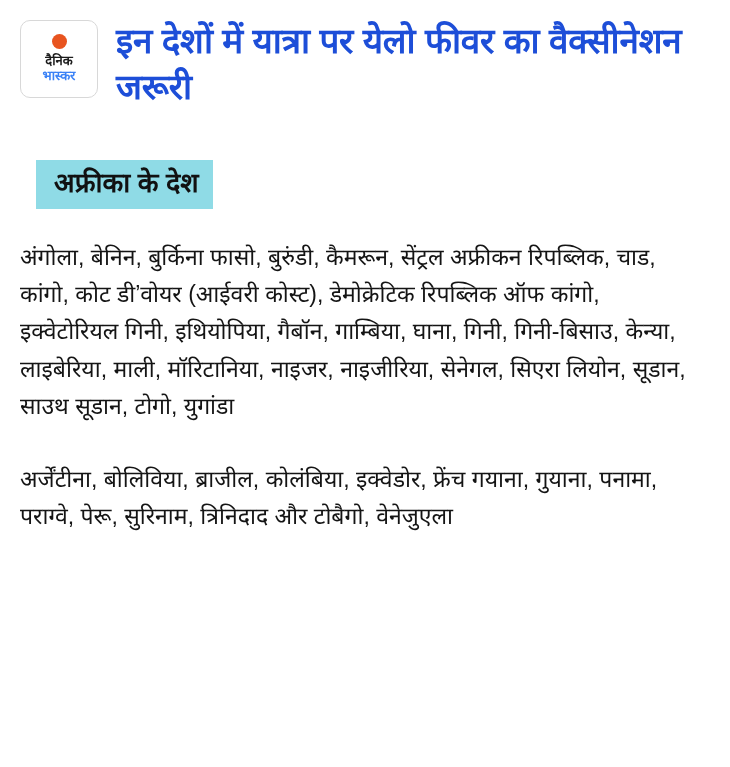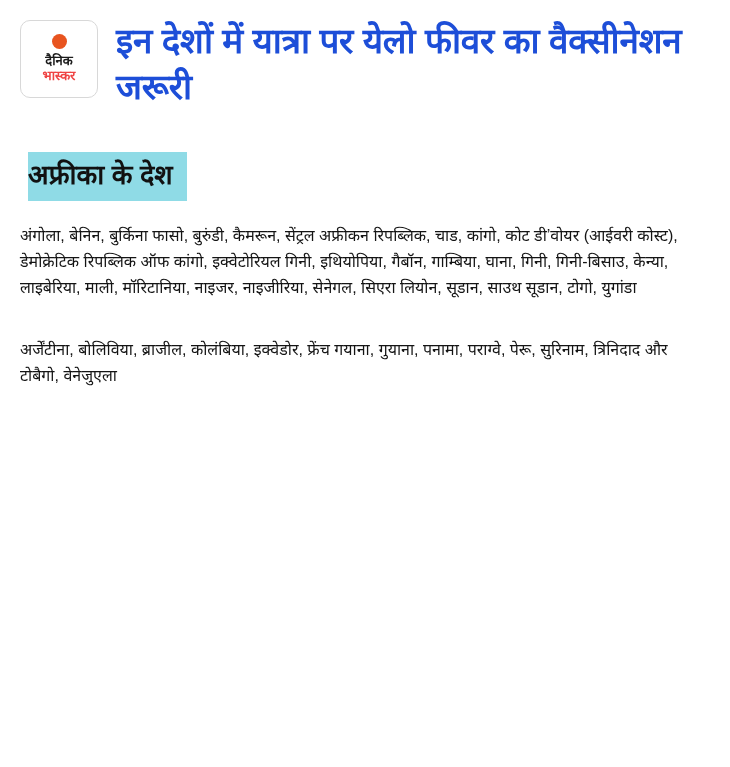"भास्कर" .logo-line2 { color: #ef4444 -> #3b82f6 }
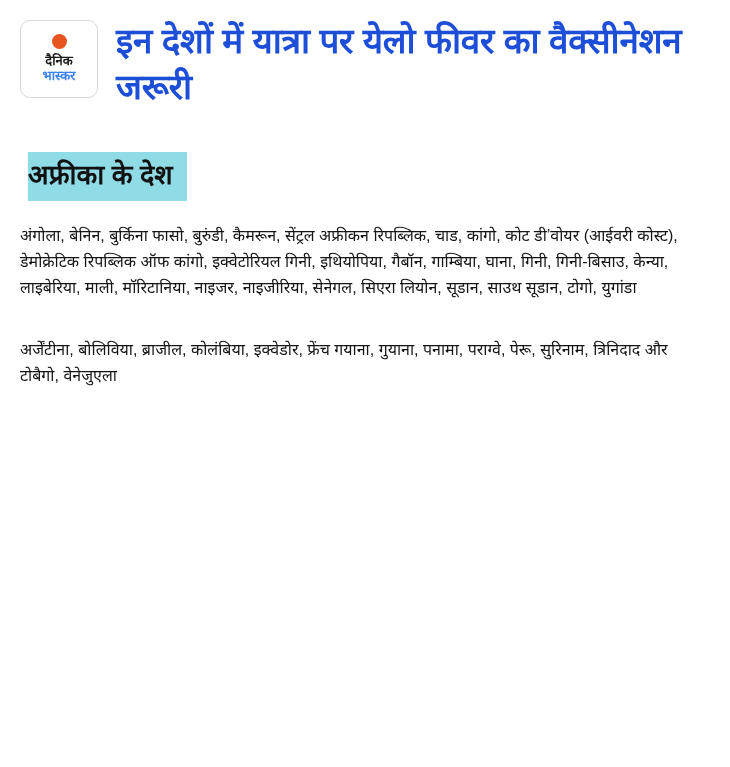"अफ्रीका के देश" .section-heading { margin: 8px -> 16px; padding: 6px 14px 8px 0 -> 6px 14px 8px 18px }
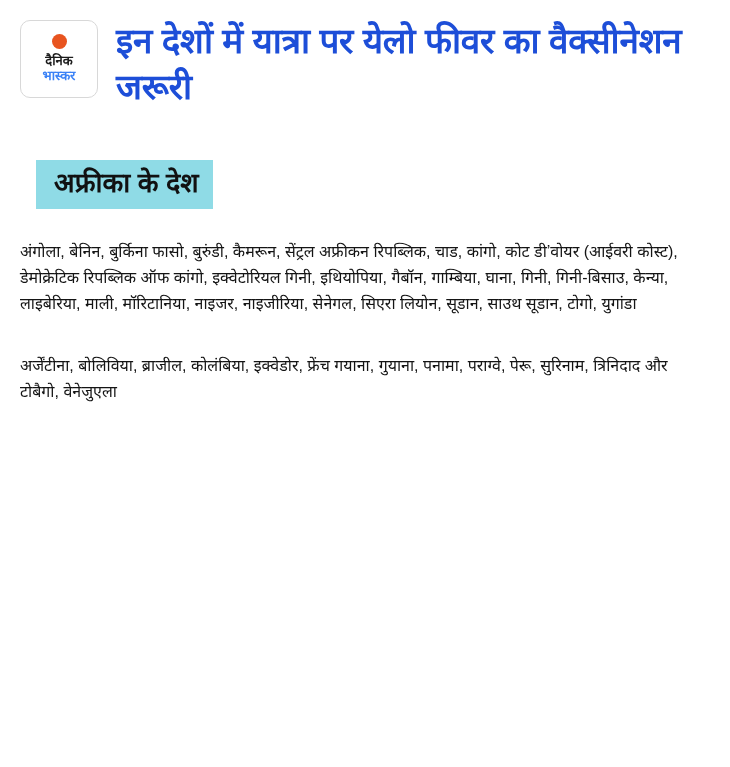"अंगोला, बेनिन, बुर्किना फासो, बुरुंडी," .body-text { font-size: 16px -> 23px }
